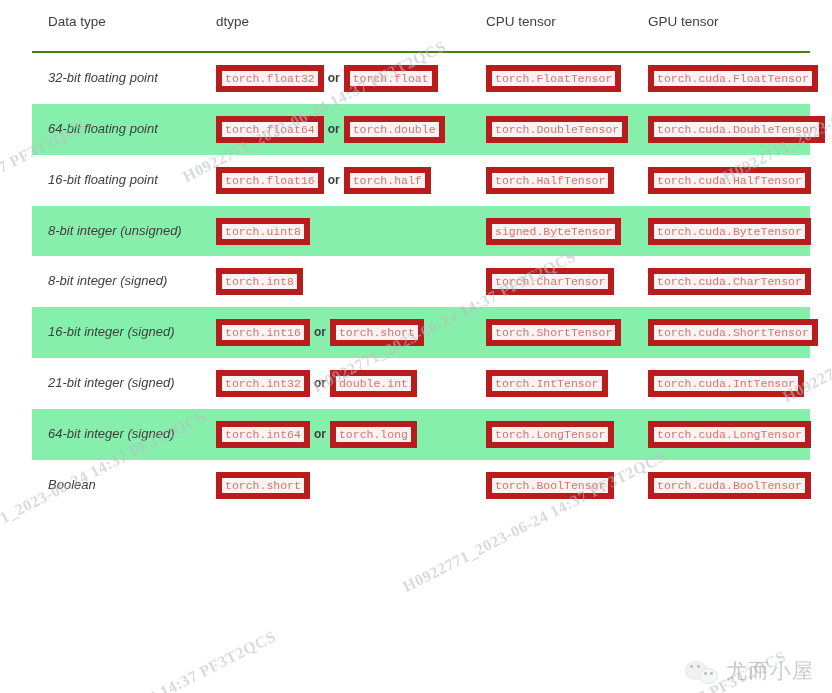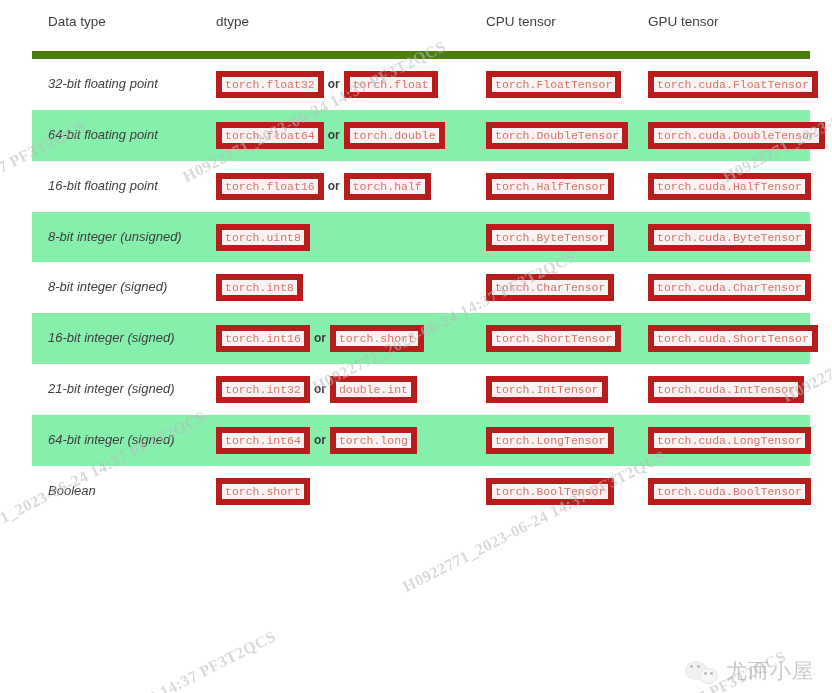"Data type" table.dtypes thead th { border-bottom: 8px solid #4d7c0f -> 2px solid #4d7c0f }
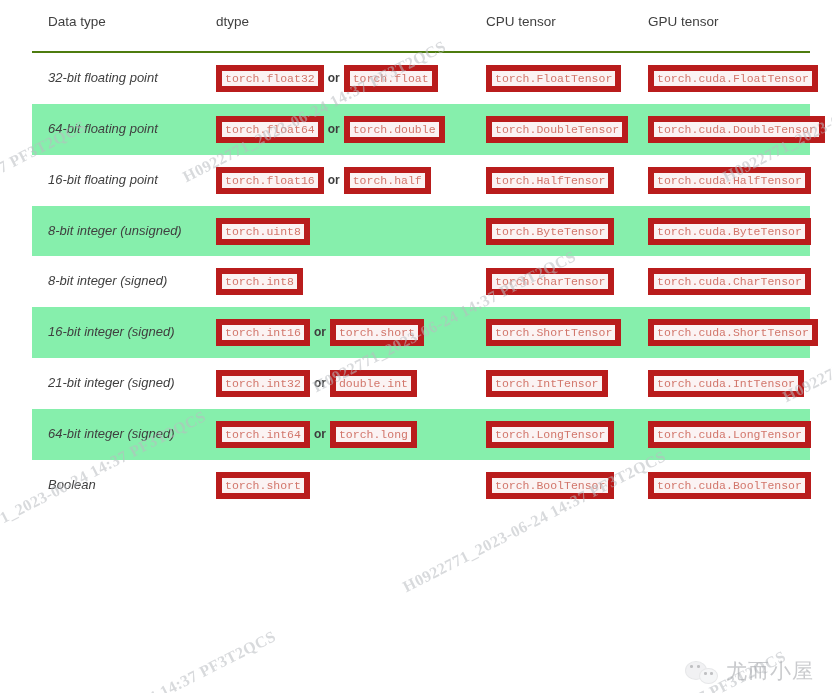"torch.ByteTensor" code.tok { text: torch.ByteTensor -> signed.ByteTensor }
